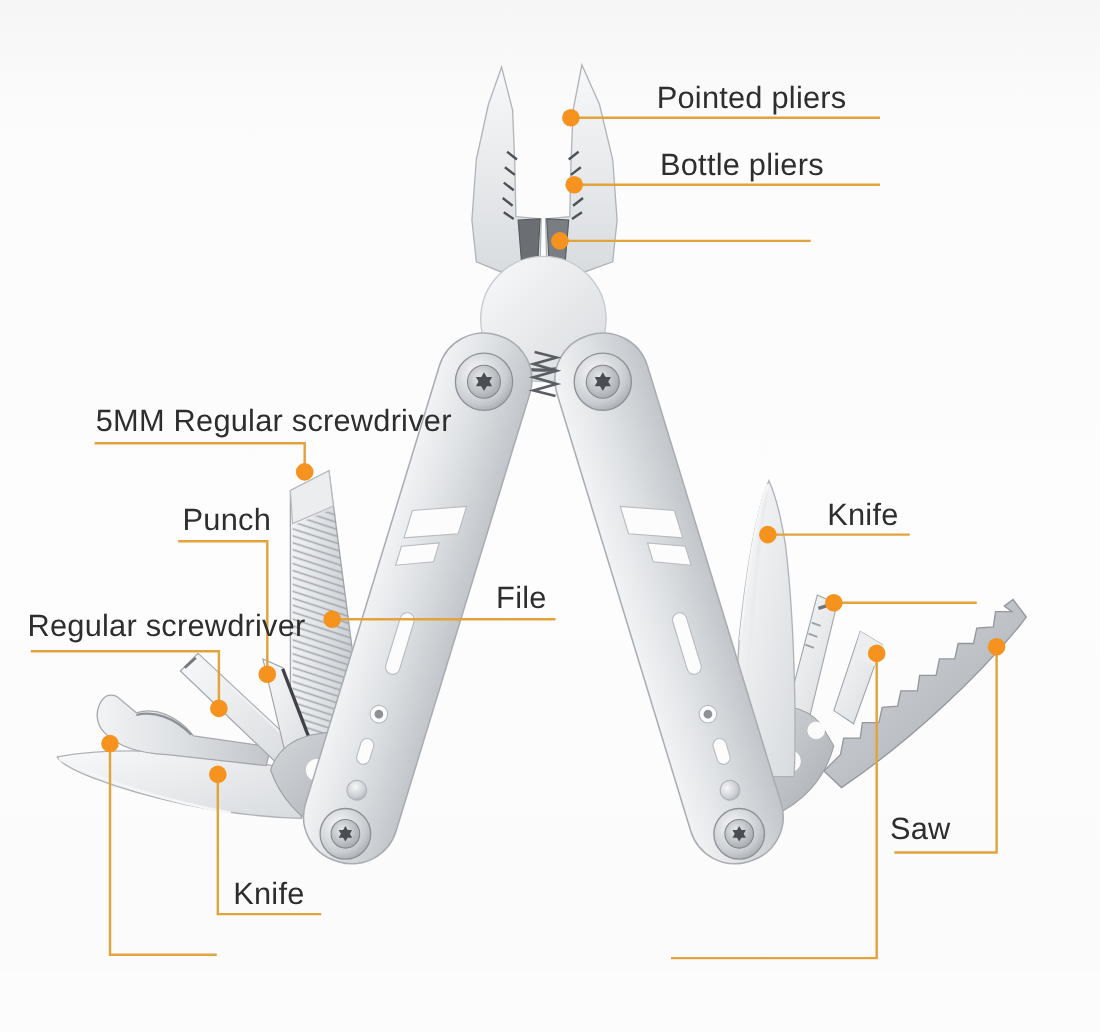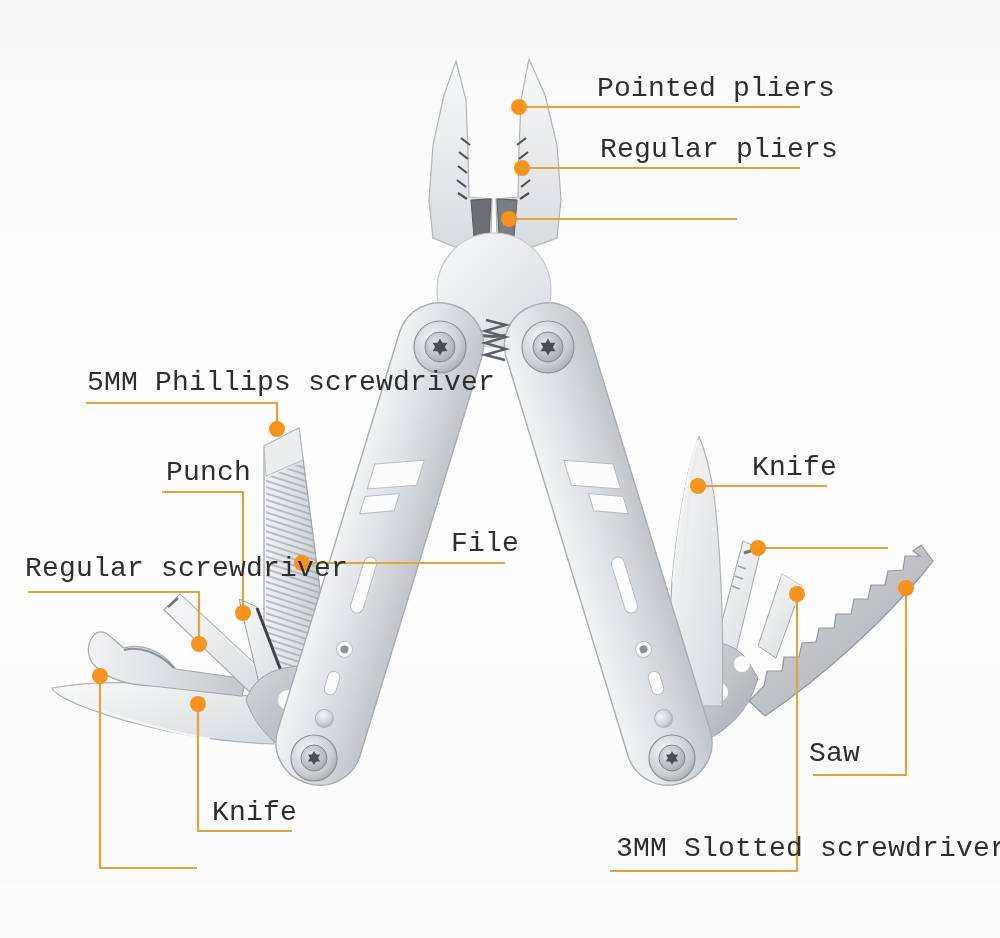"Pointed pliers" #stage { font-family: Liberation Mono, monospace -> none }
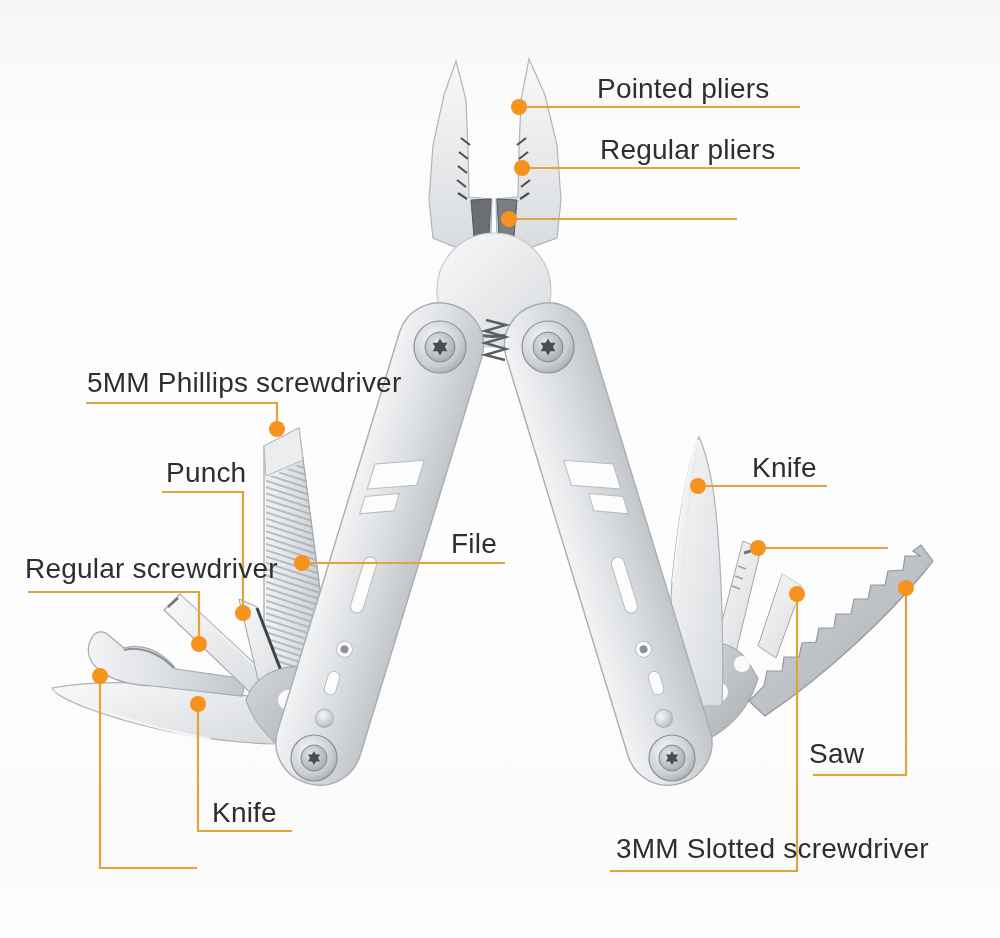"Regular pliers" div.label { text: Regular -> Bottle }
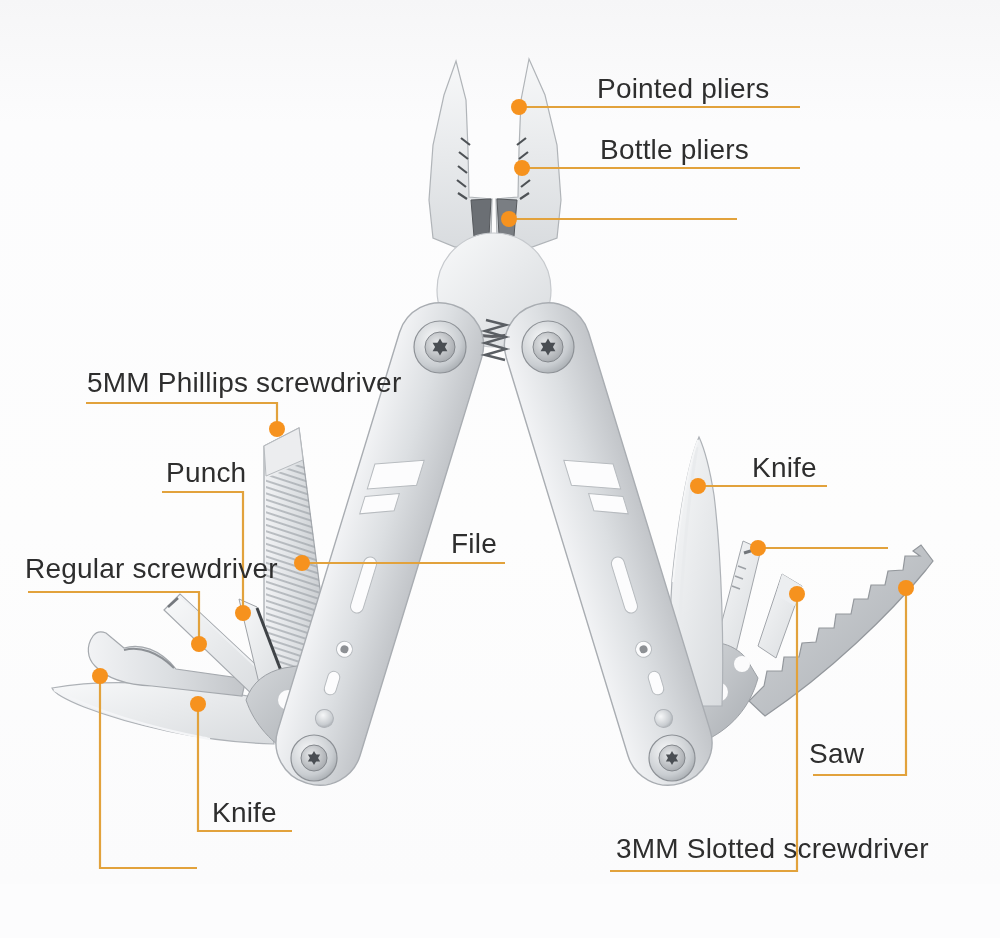"5MM Phillips screwdriver" div.label { text: Phillips -> Regular }
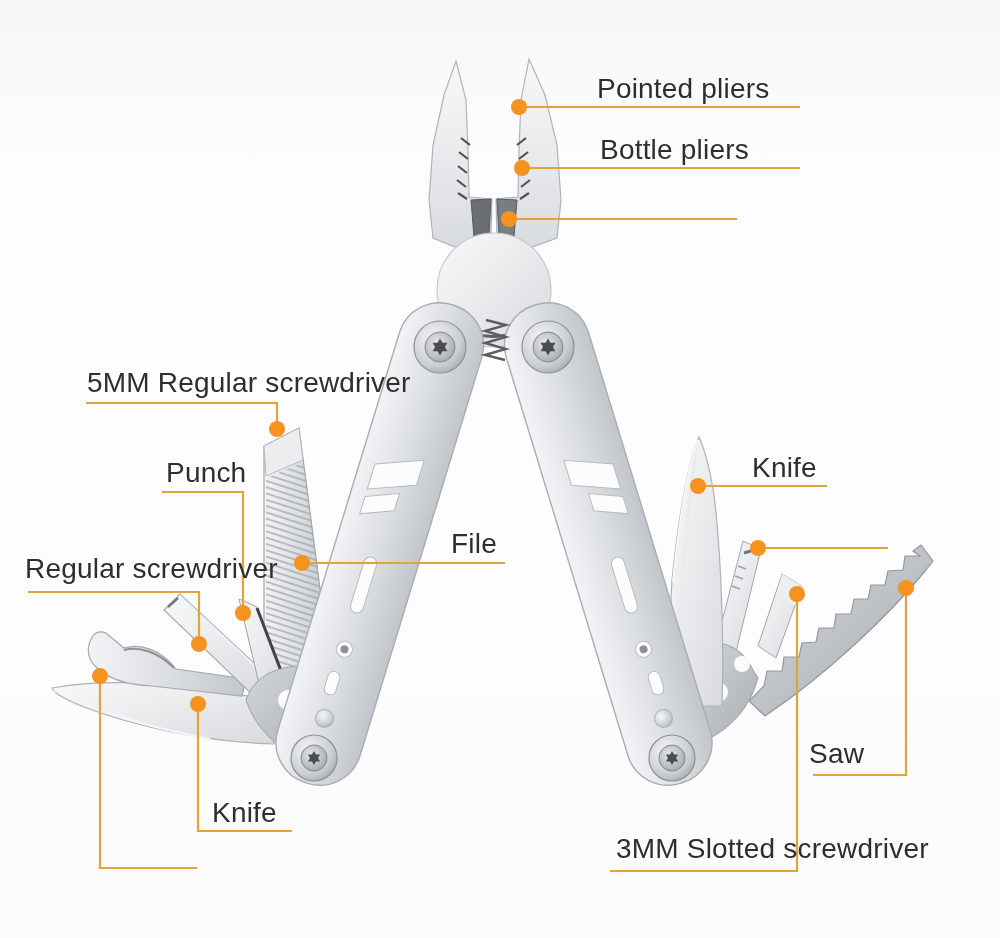"3MM Slotted screwdriver" div.label { html: <div>3MM Slotted screwdriver</div> -> none }
